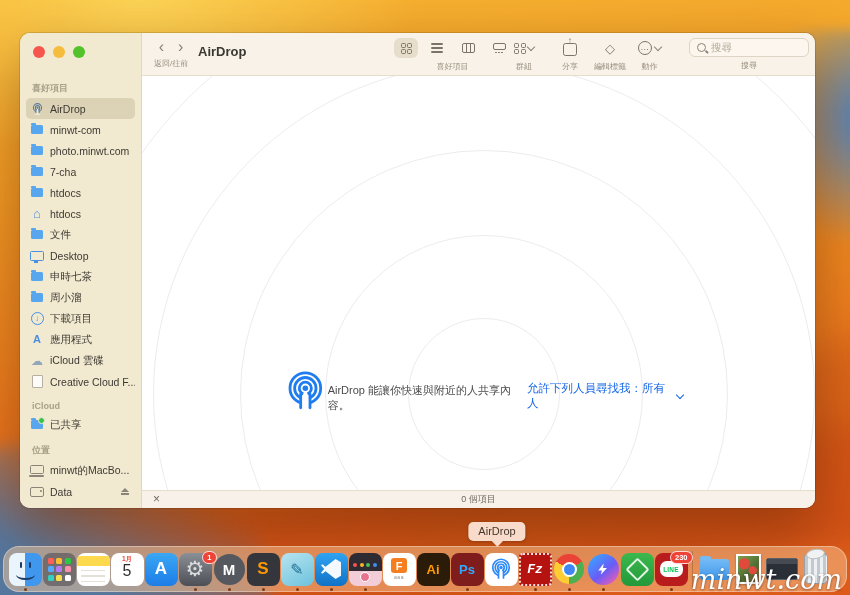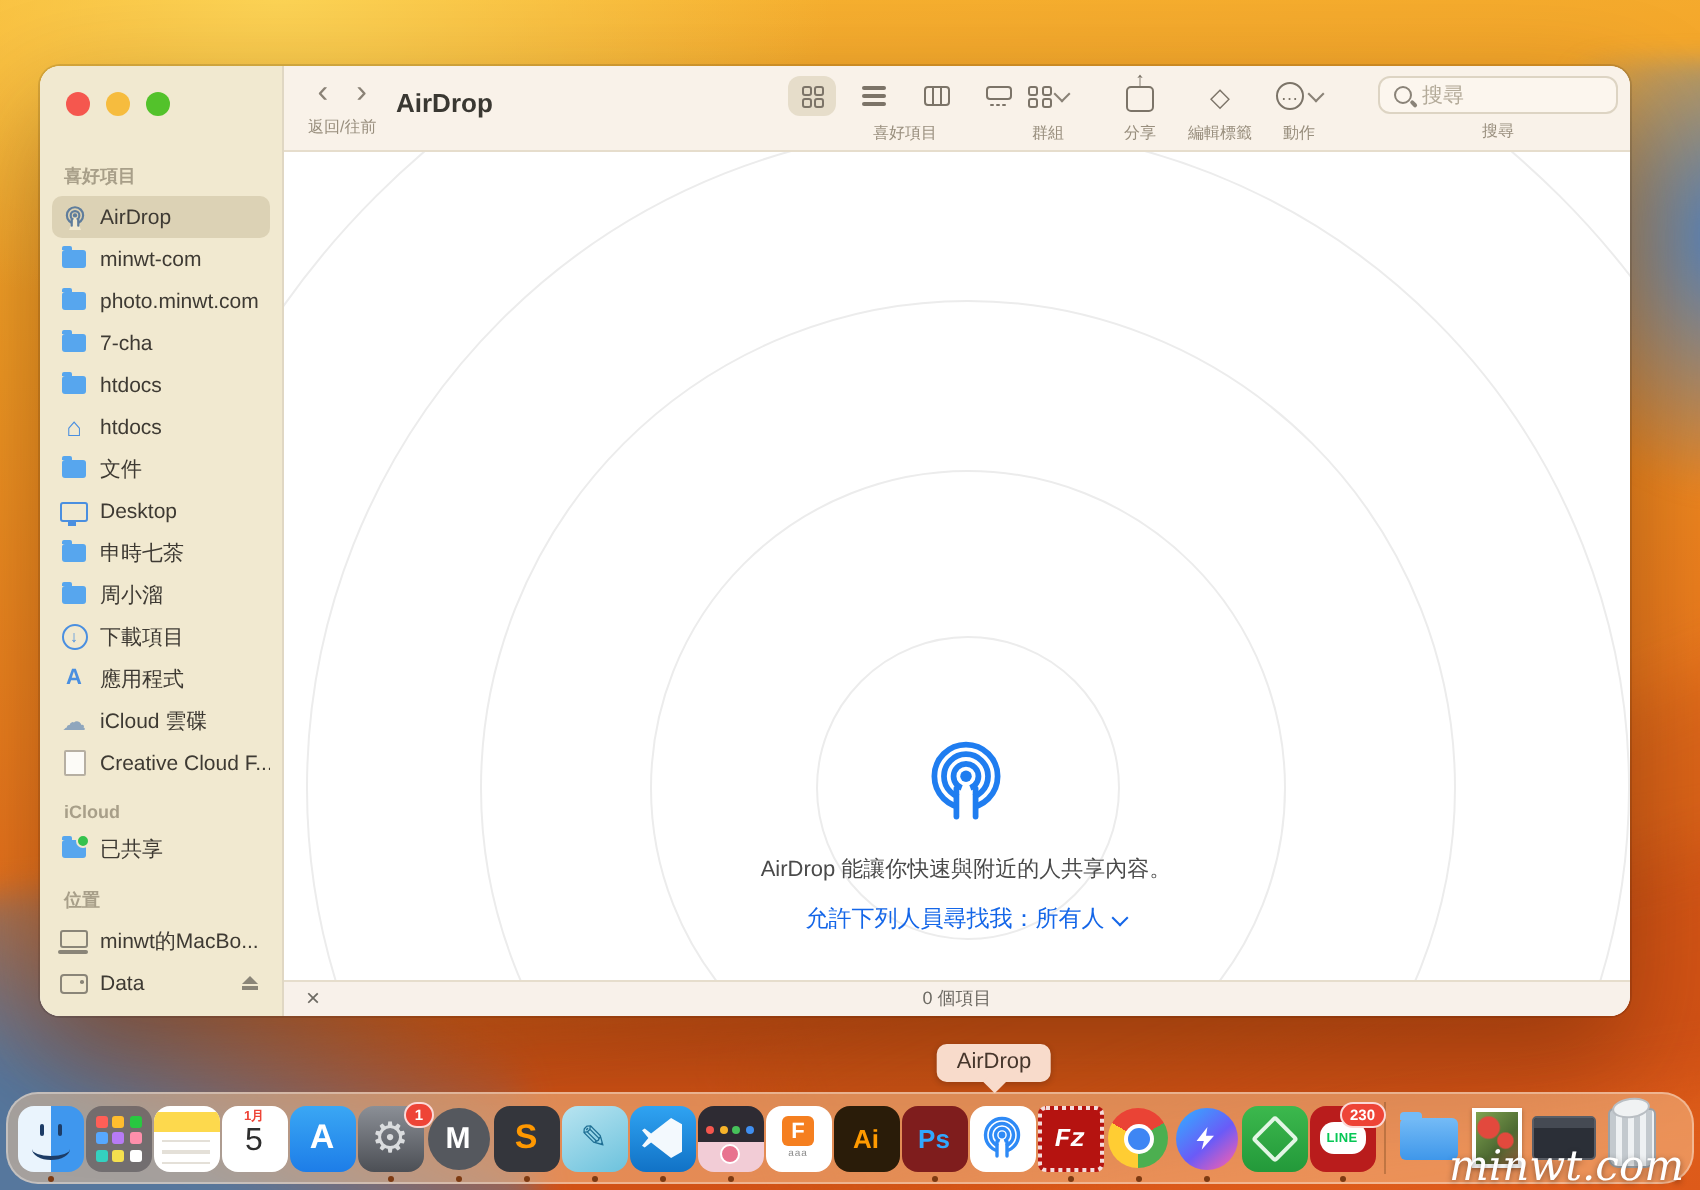"AirDrop 能讓你快速與附近的人共享內容。" .center-col { flex-direction: column -> row }
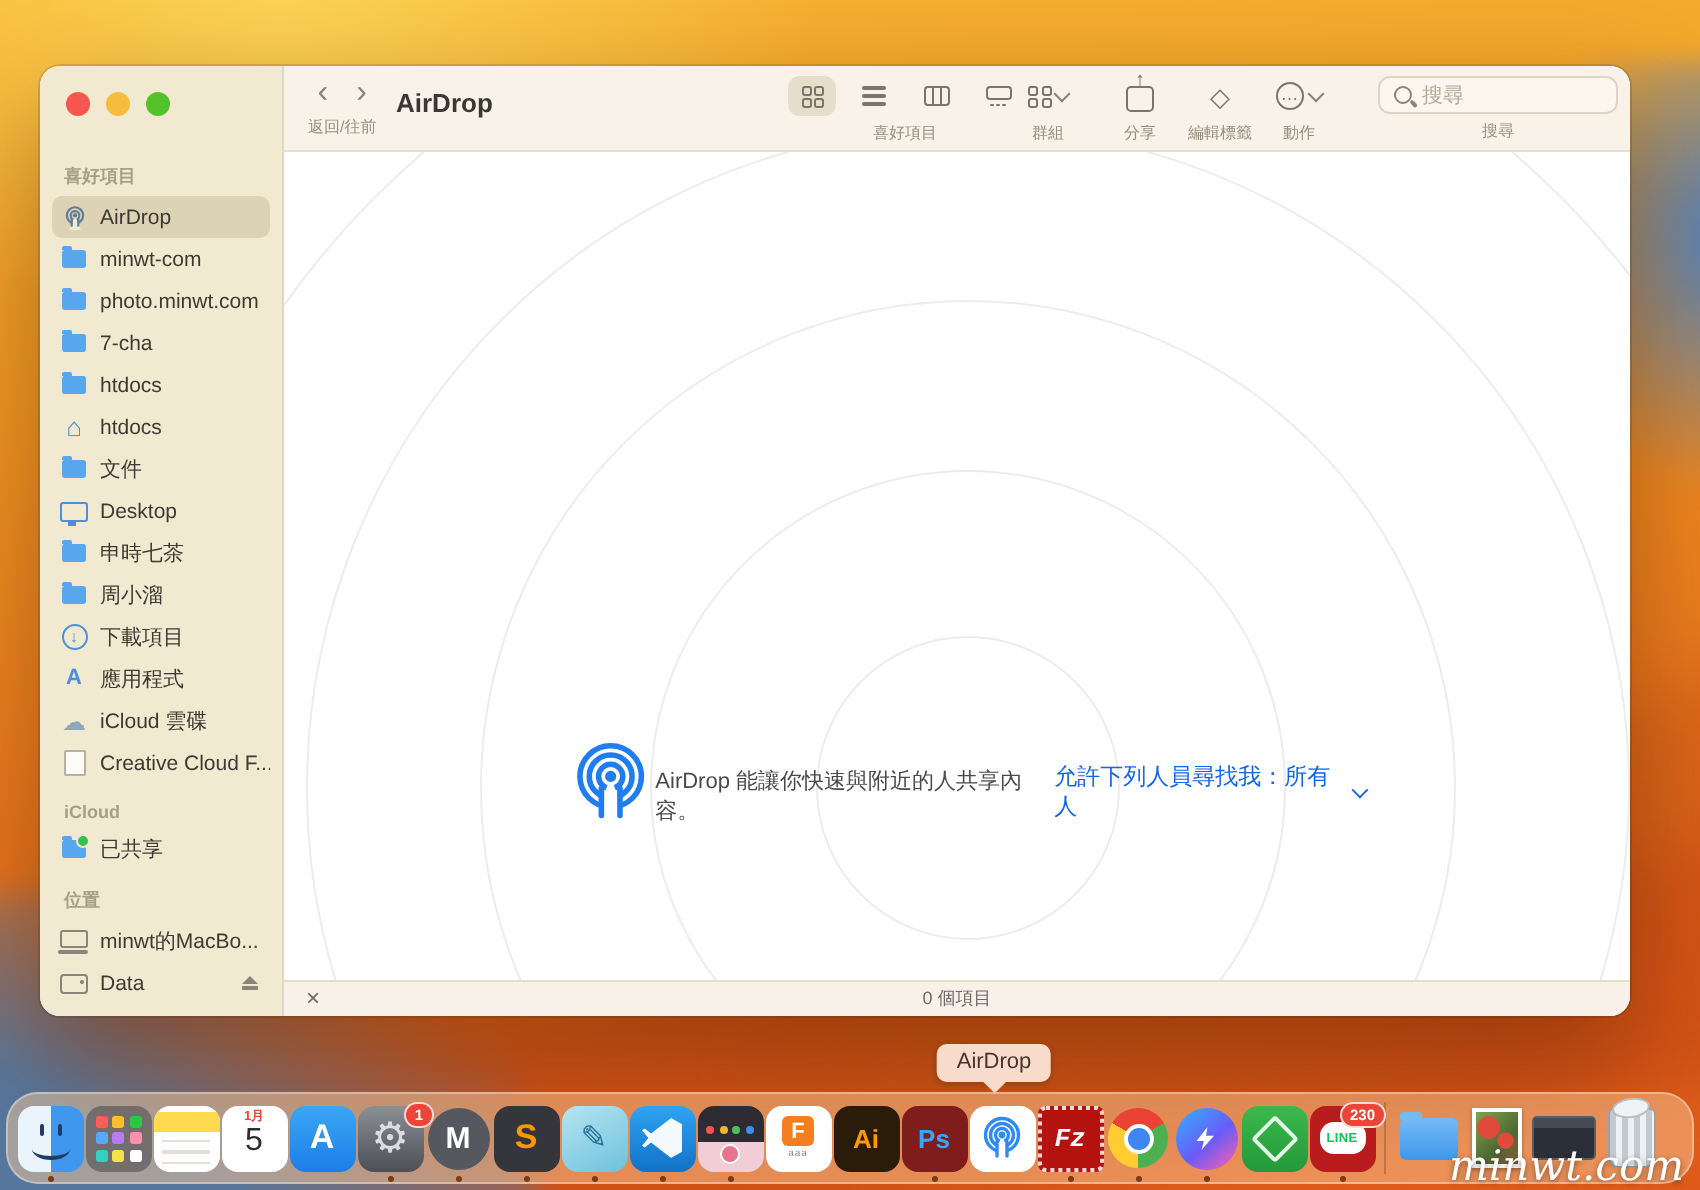"minwt.com" .watermark { font-size: 21px -> 27px }
